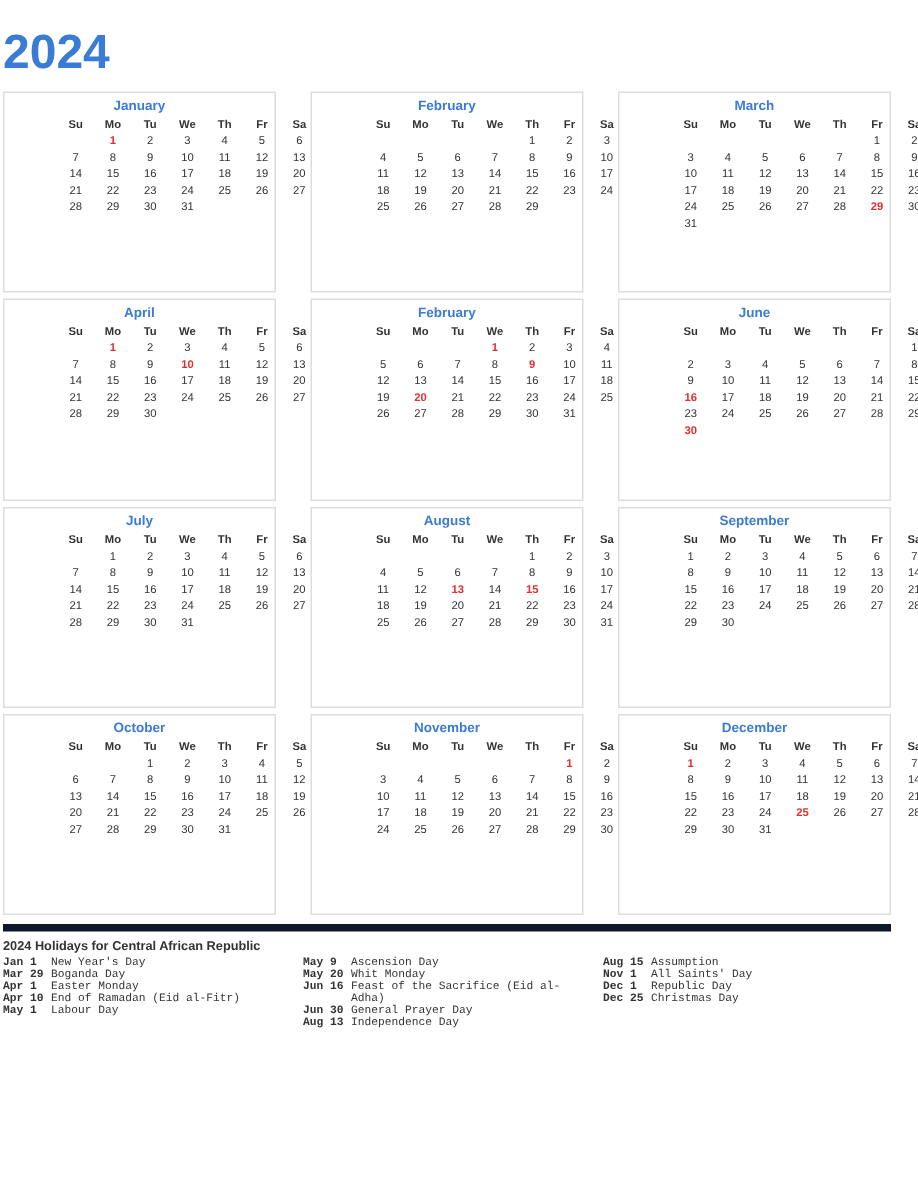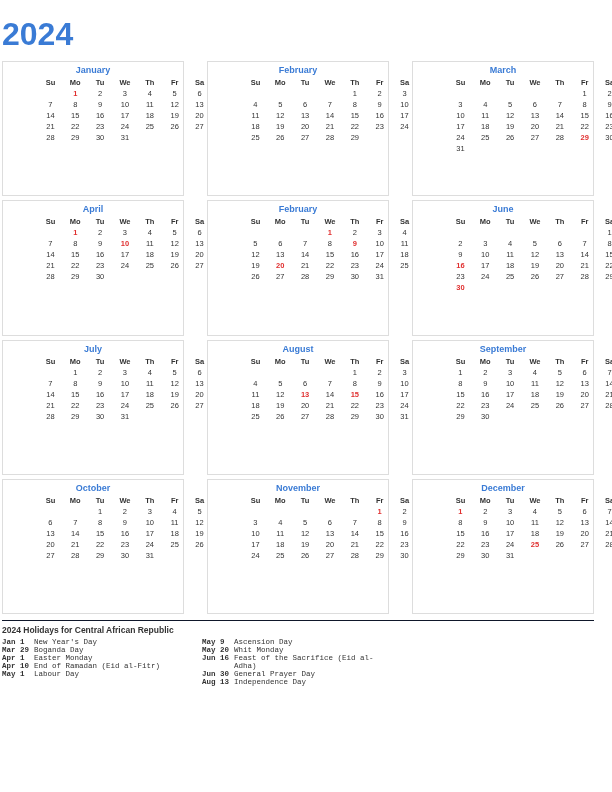"2024 Holidays for Central African" .holidays-section { border-top: 1px solid #0f172a -> 5px solid #0f172a }
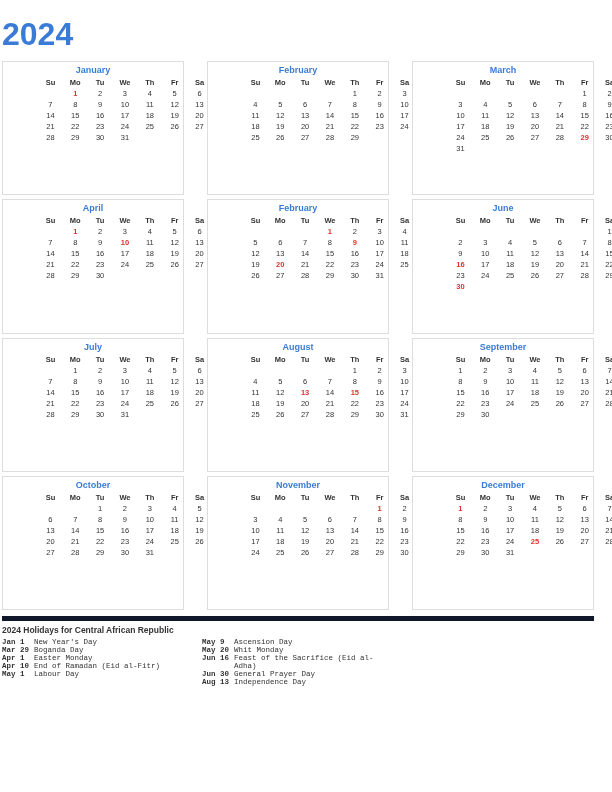"Aug 15" div { html: none -> <div> <div> <span>Aug 15</span> <span>Assumption</span> </div> <div> <span>Nov 1</span> <span>All Saints' Day</span> </div> <div> <span>Dec 1</span> <span>Republic Day</span> </div> <div> <span>Dec 25</span> <span>Christmas Day</span> </div> </div> }
